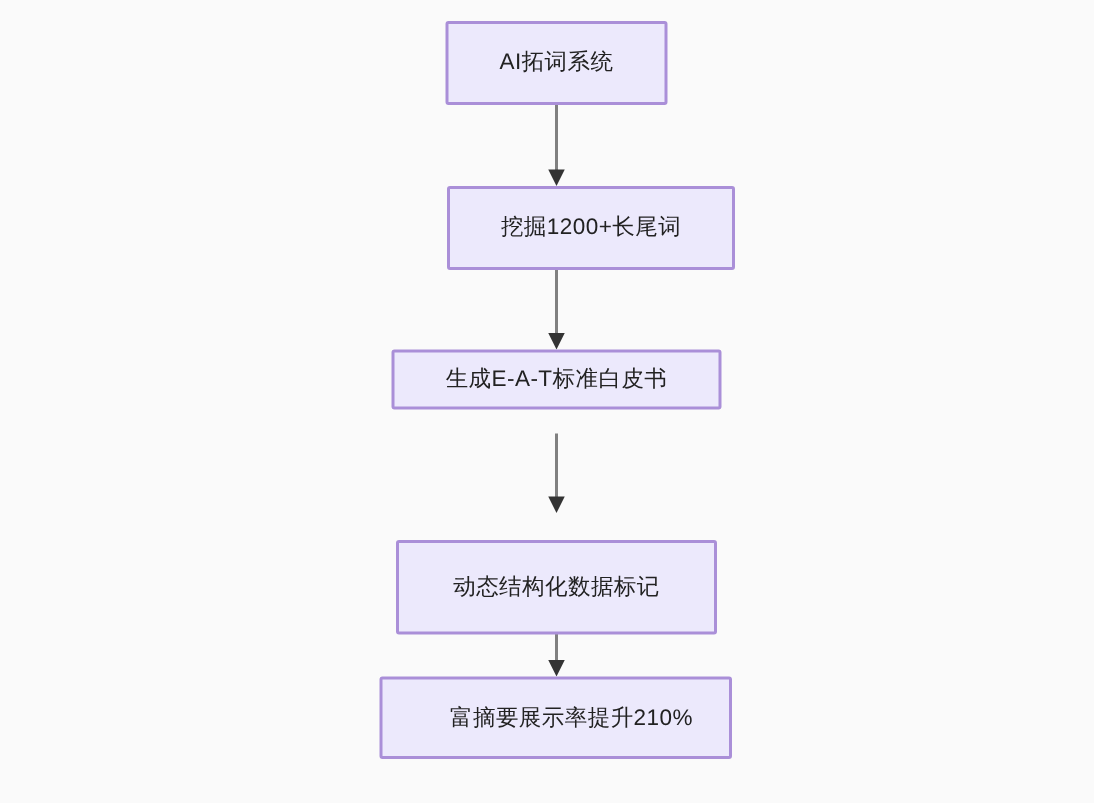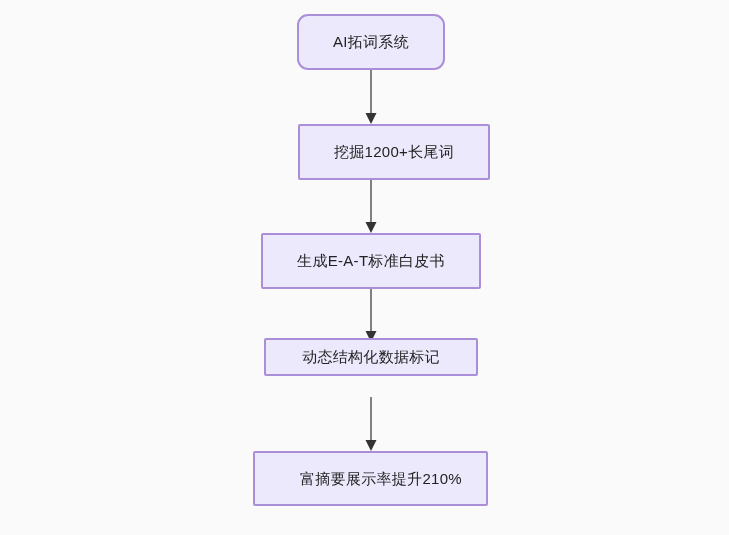"AI拓词系统" div.node { border-radius: 11px -> none }
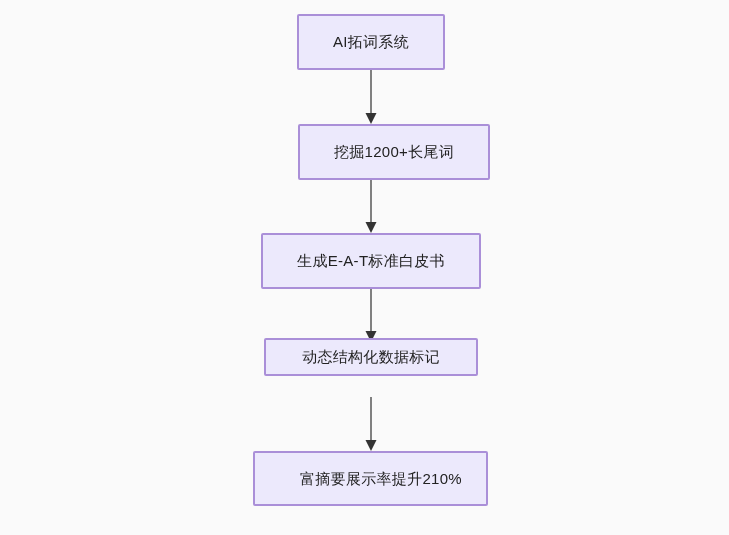"生成E-A-T标准白皮书" div.node { height: 56px -> 40px }
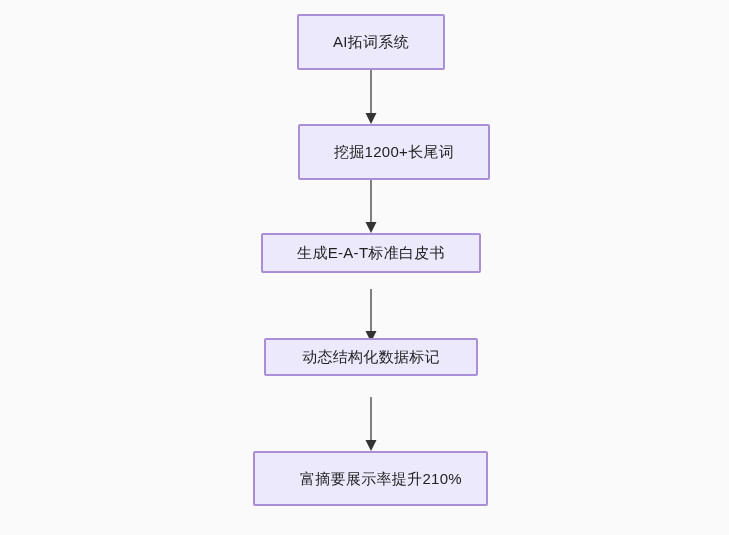"动态结构化数据标记" div.node { height: 38px -> 63px; top: 338px -> 360px }
